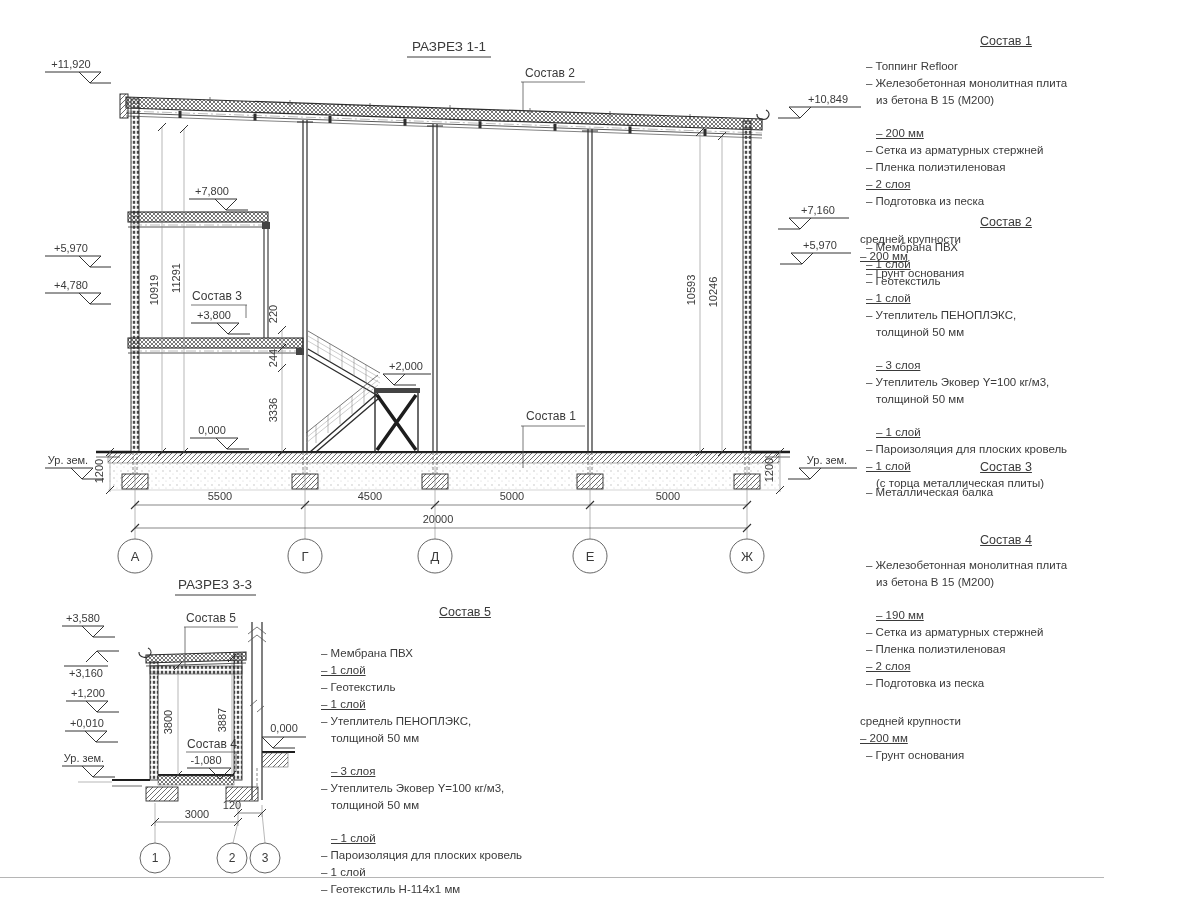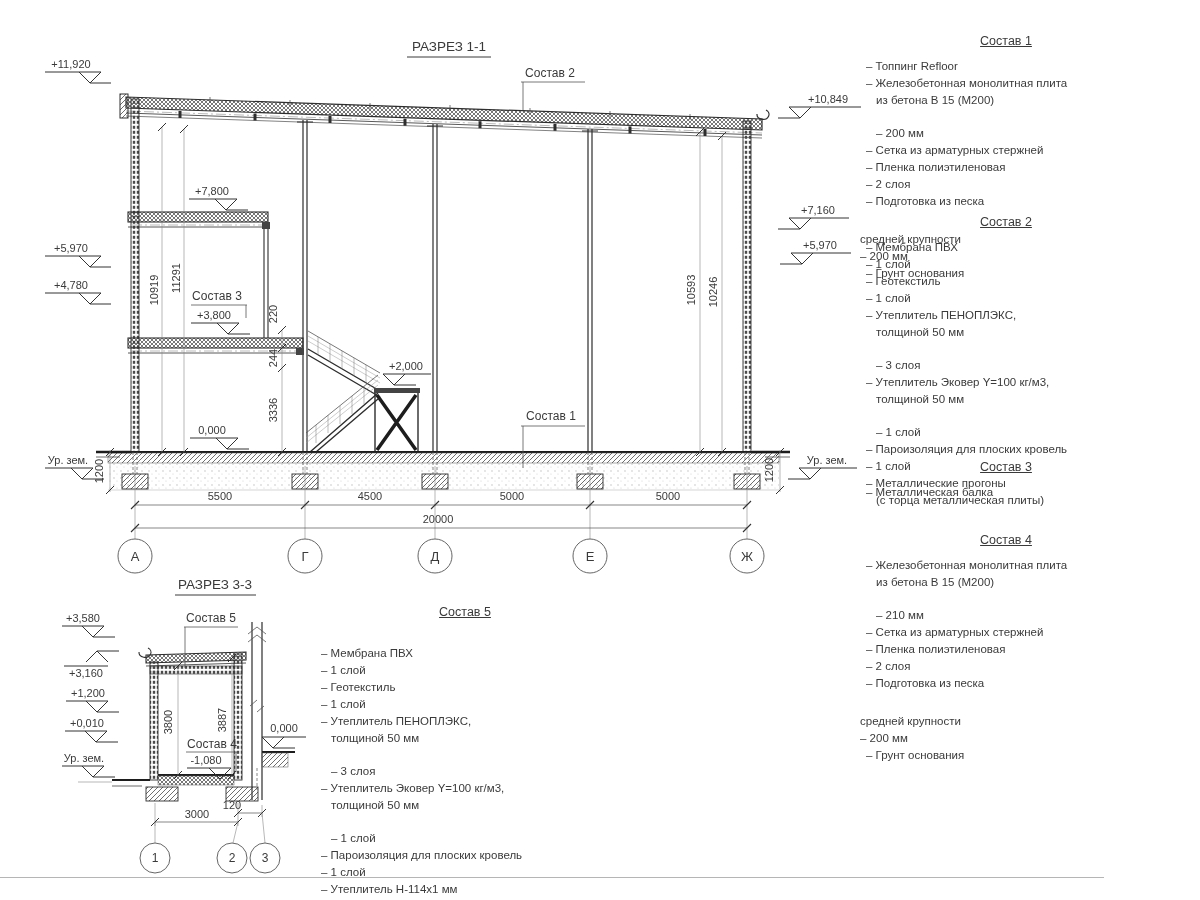"– 200 мм" .srow .sv { text-decoration: none -> underline }
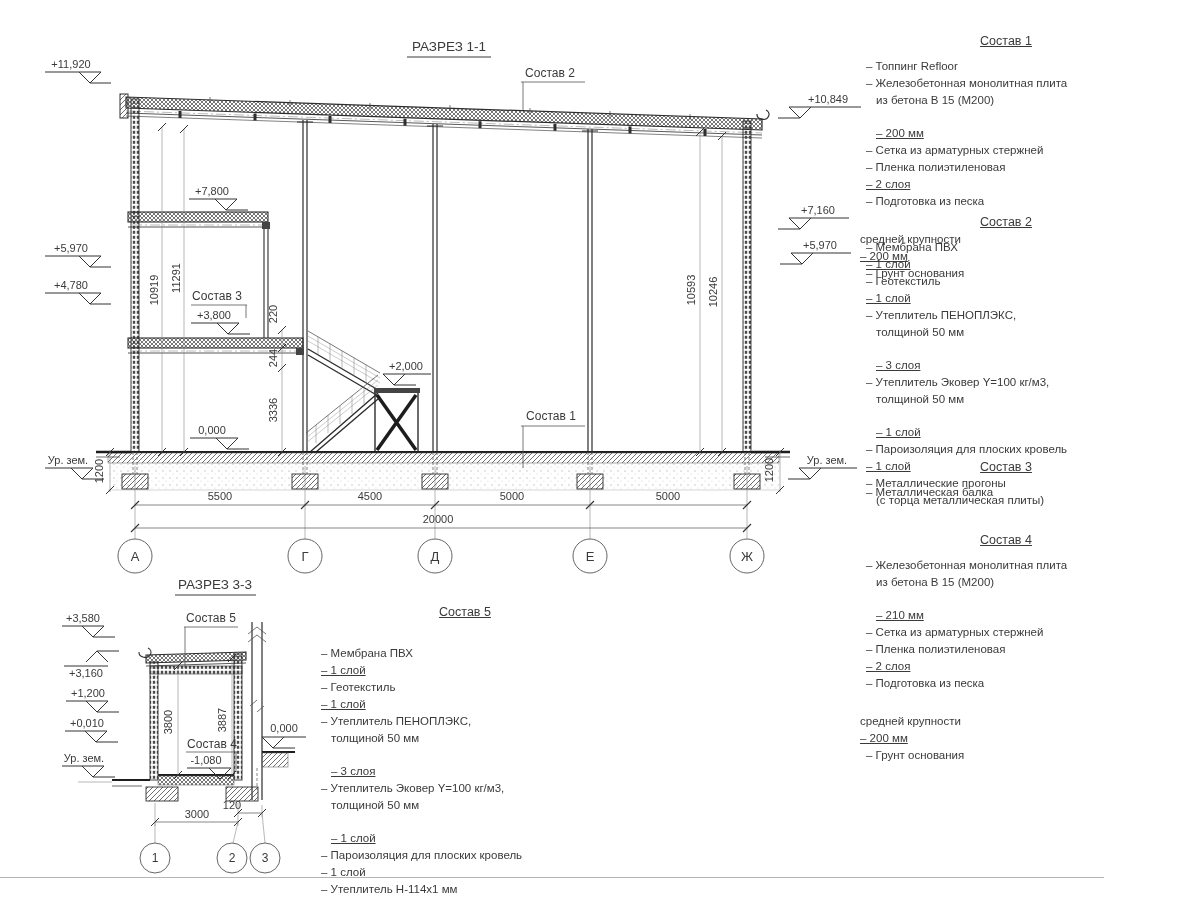"– Металлические прогоны" div.srow { html: <div> <span>– Металлические прогоны</span> <span></span> </div> -> none }
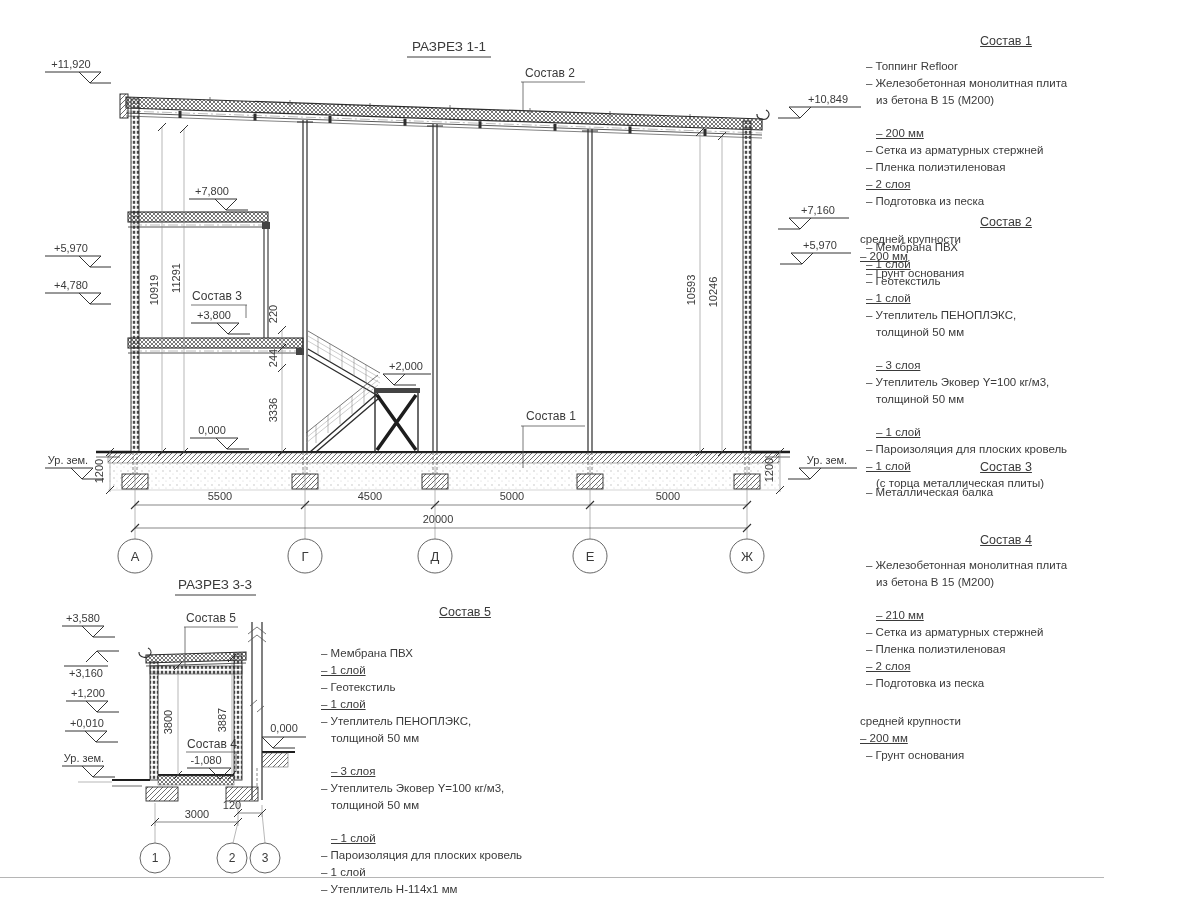"– 210 мм" span.sv { text: 210 -> 190 }
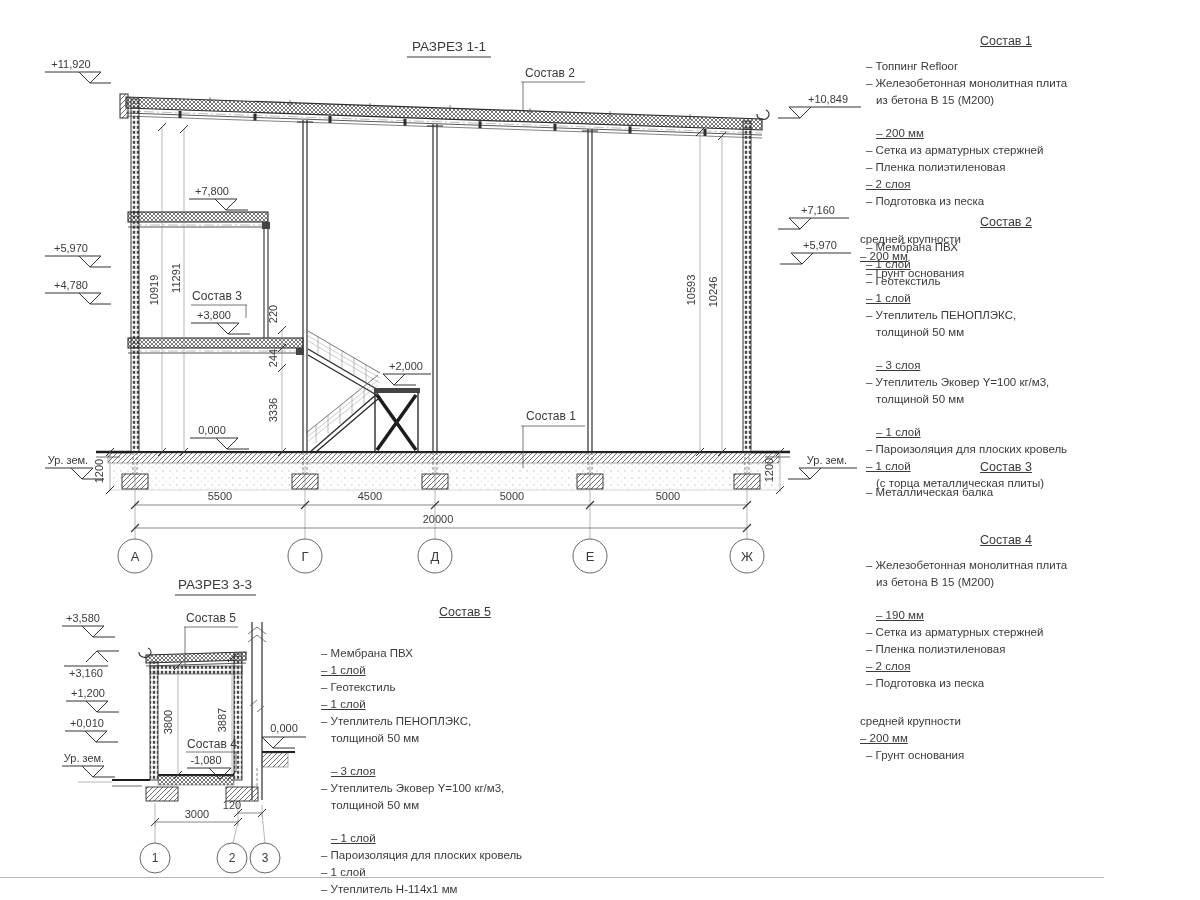"– Утеплитель Н-114х1 мм" span.st { text: Утеплитель -> Геотекстиль }
